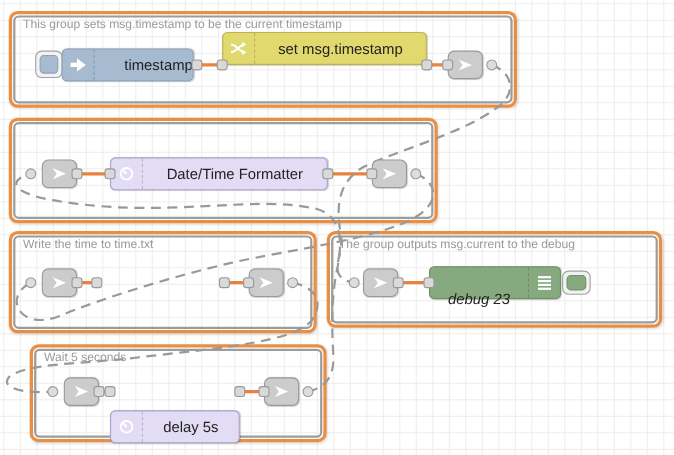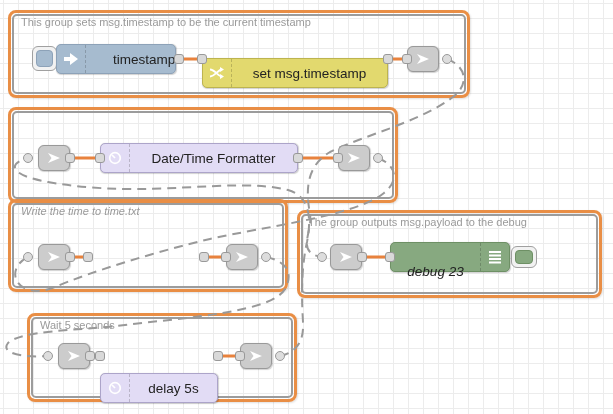"set msg.timestamp" div.node { top: 58px -> 29px }
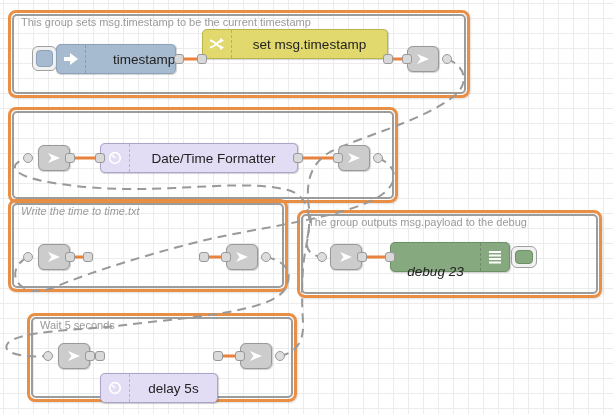"Write the time to time.txt" div.group { font-style: italic -> none; top: 199px -> 210px }
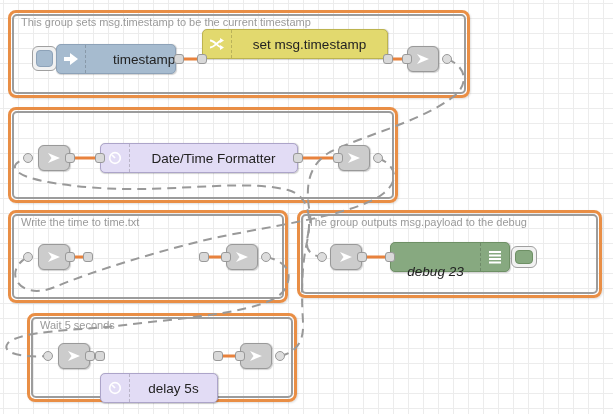"The group outputs msg.payload to" div.group-label { text: msg.payload -> msg.current }
